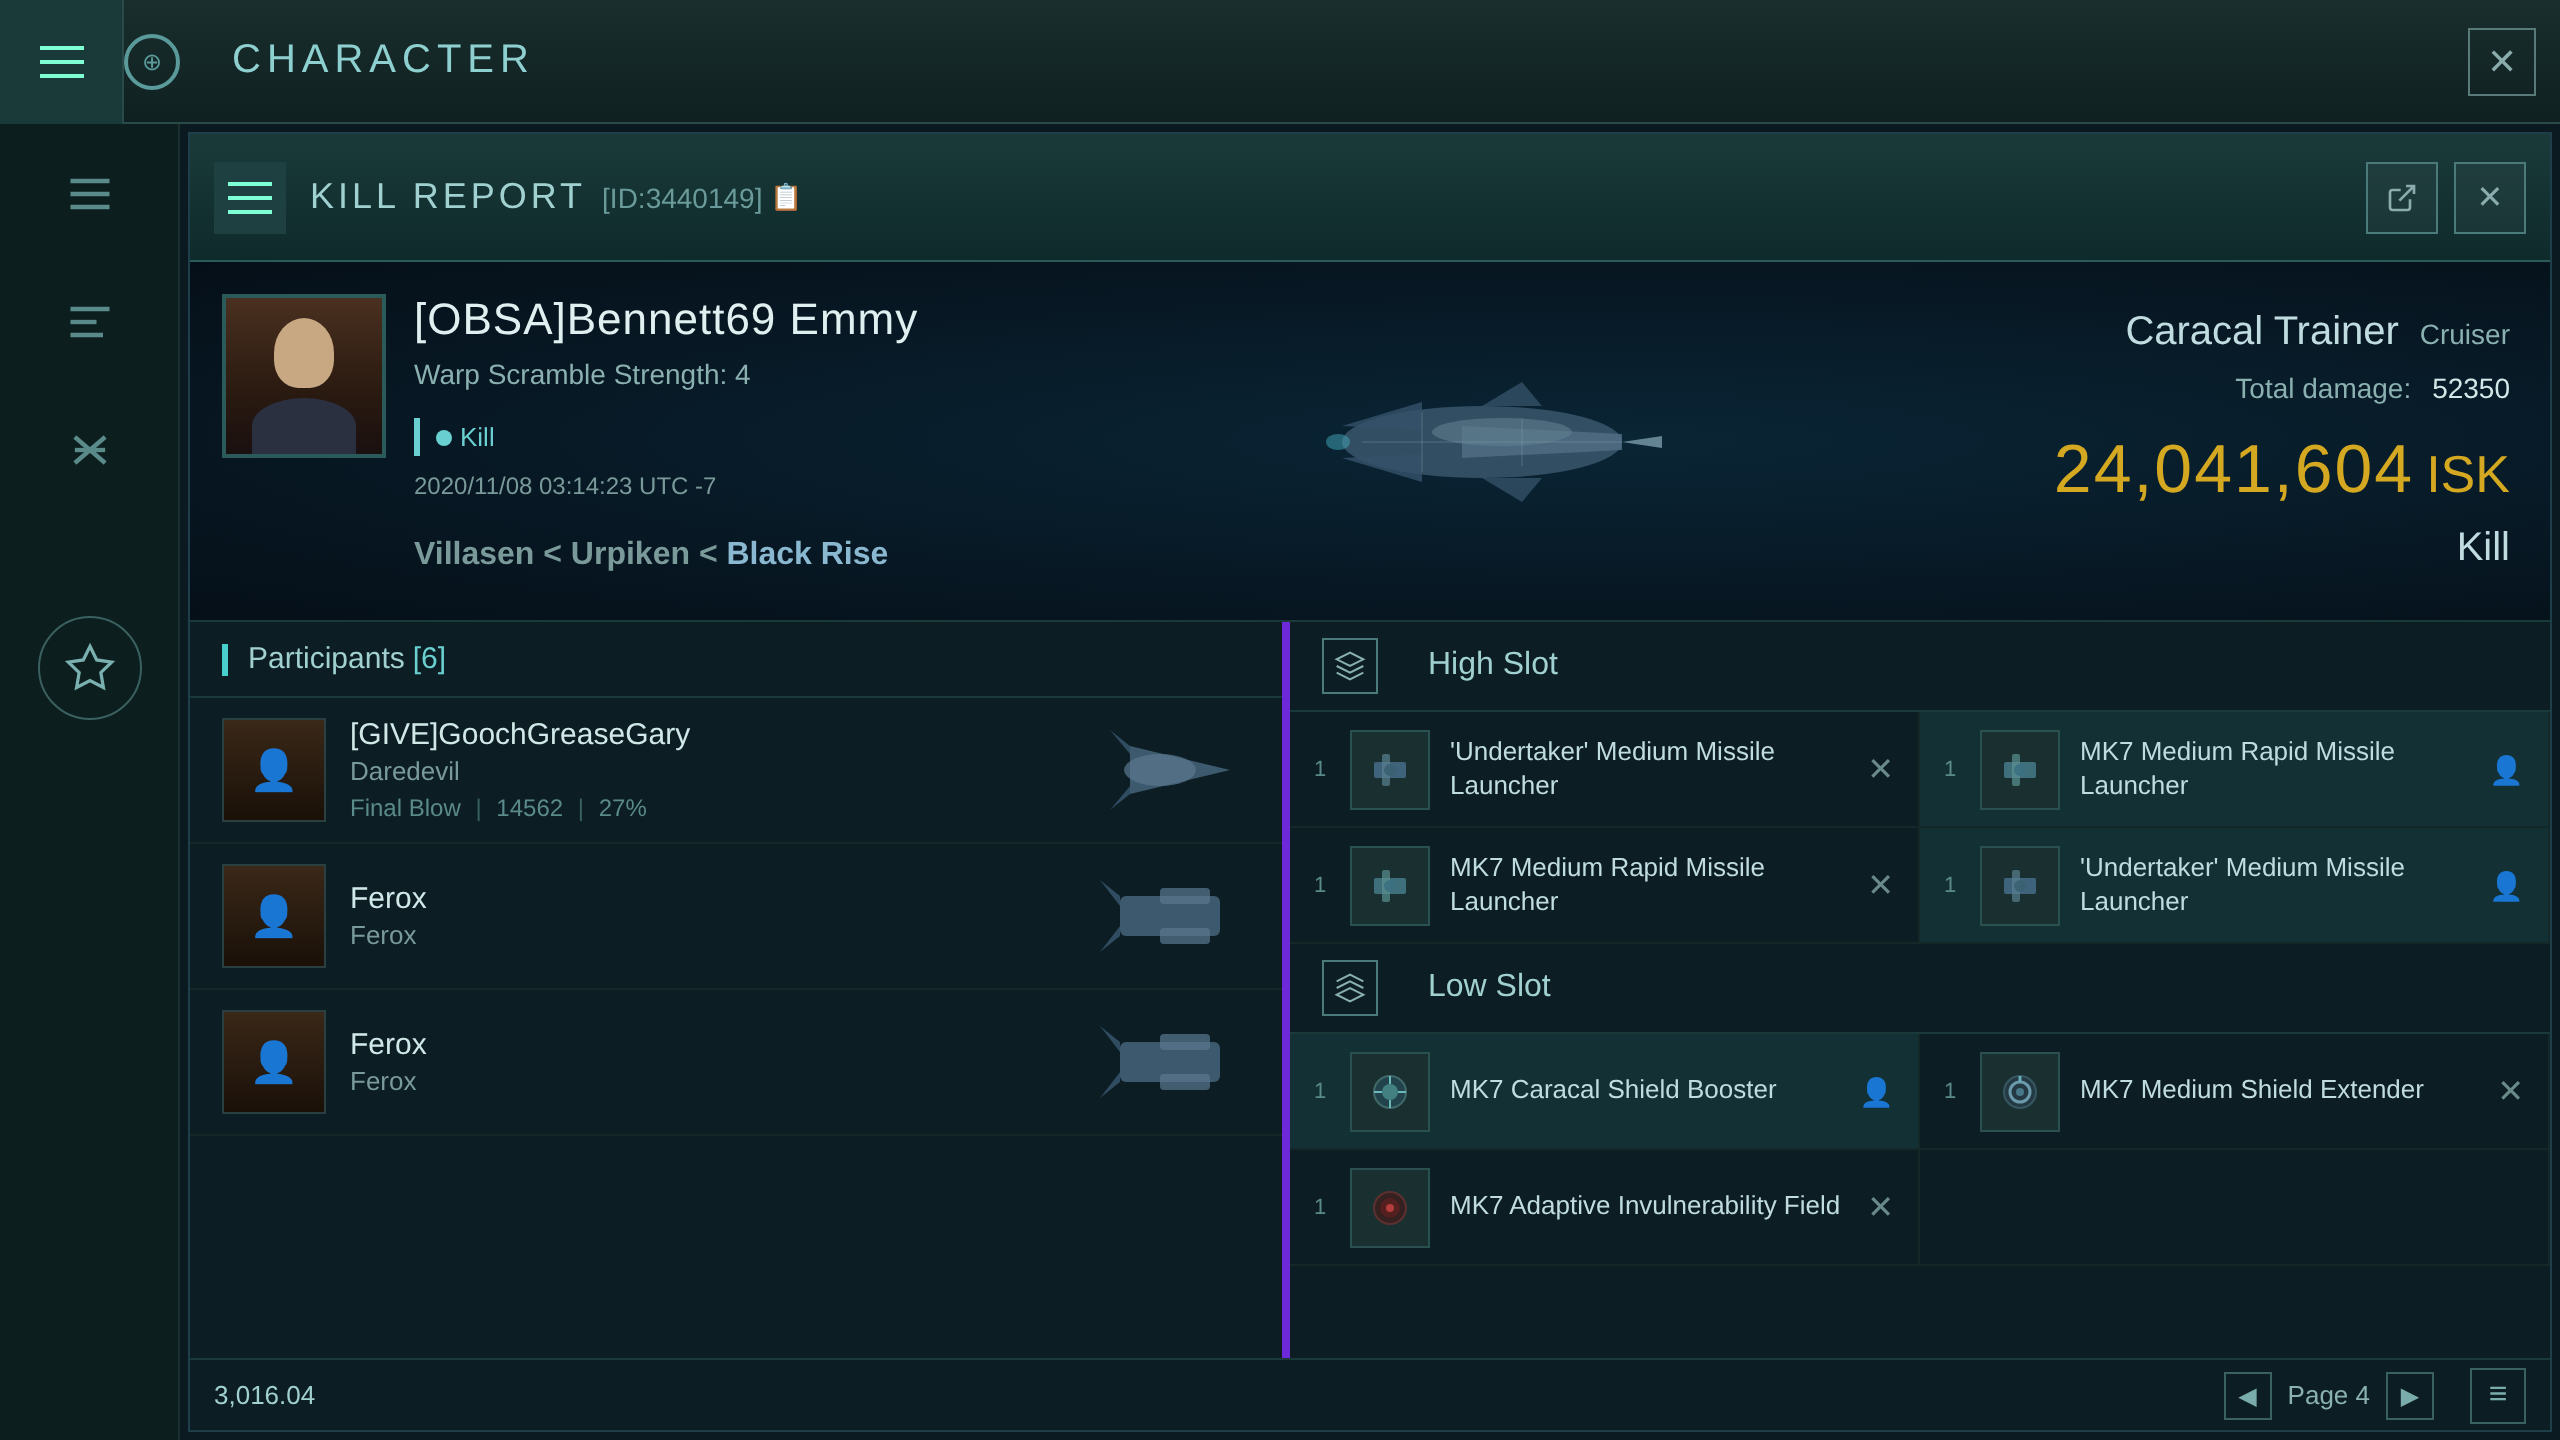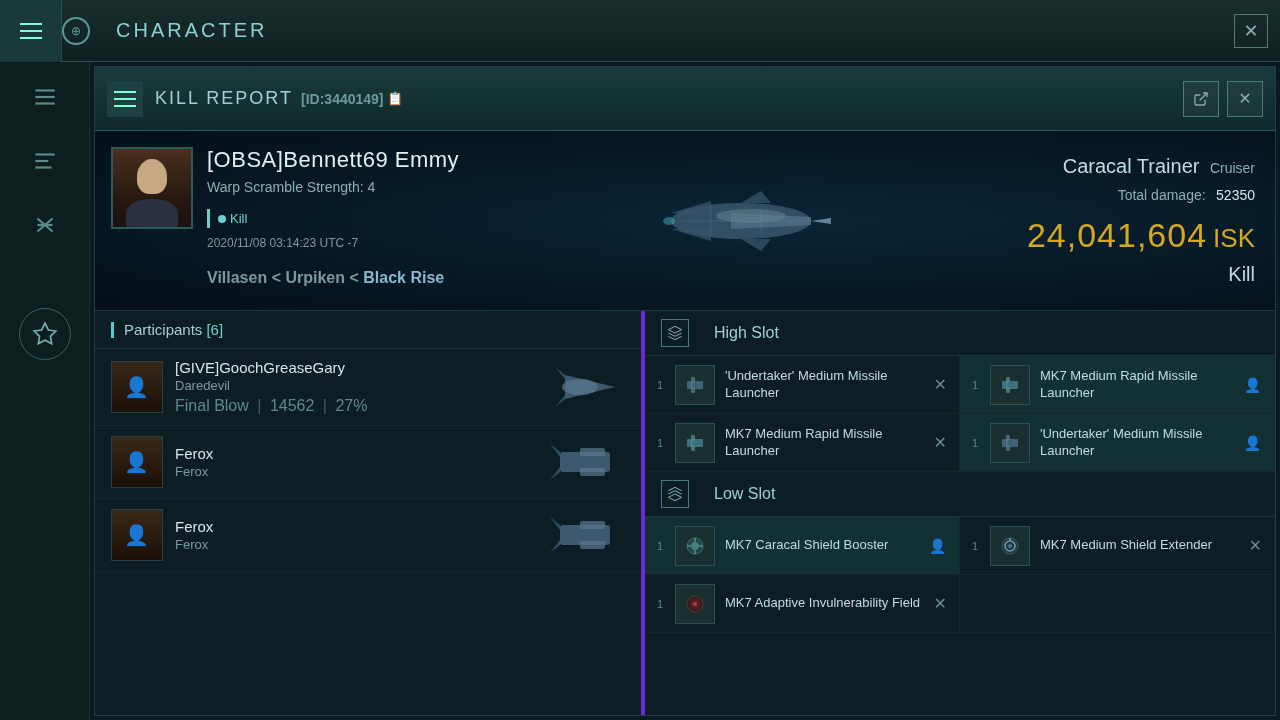"[ID:3440149]" .kr-id { font-weight: bold -> none }
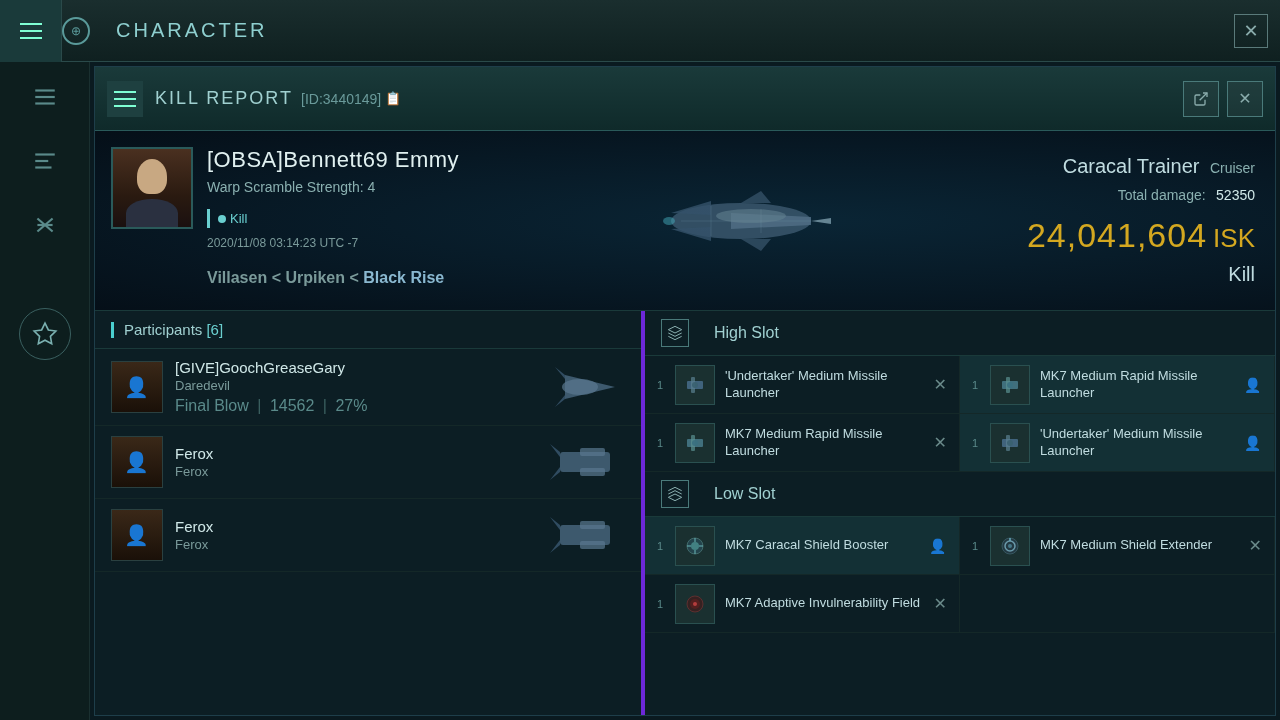"Final Blow | 14562 |" div { font-size: 16px -> 12px }
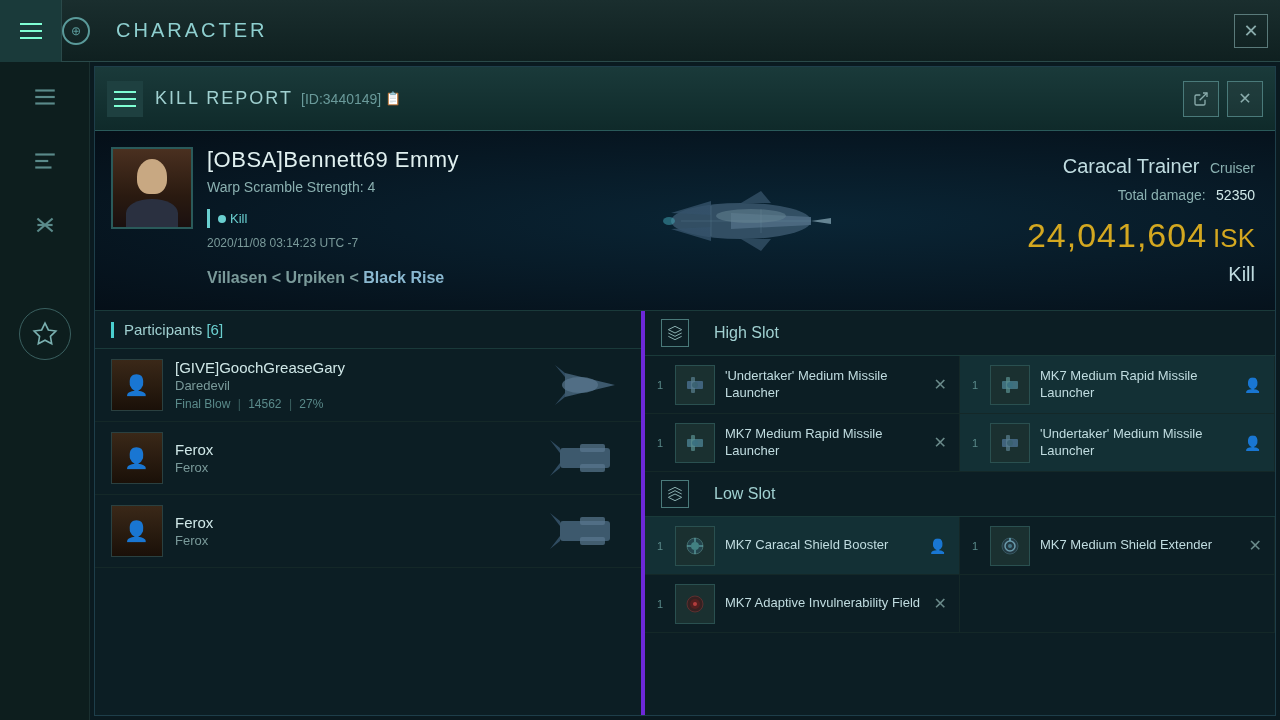"3,016.04" div.kr-bottom { html: none -> <div> <span>3,016.04</span> <div> <div>◀</div> <span>Page 4</span> <div>▶</div> <div>≡</div> </div> </div> }
